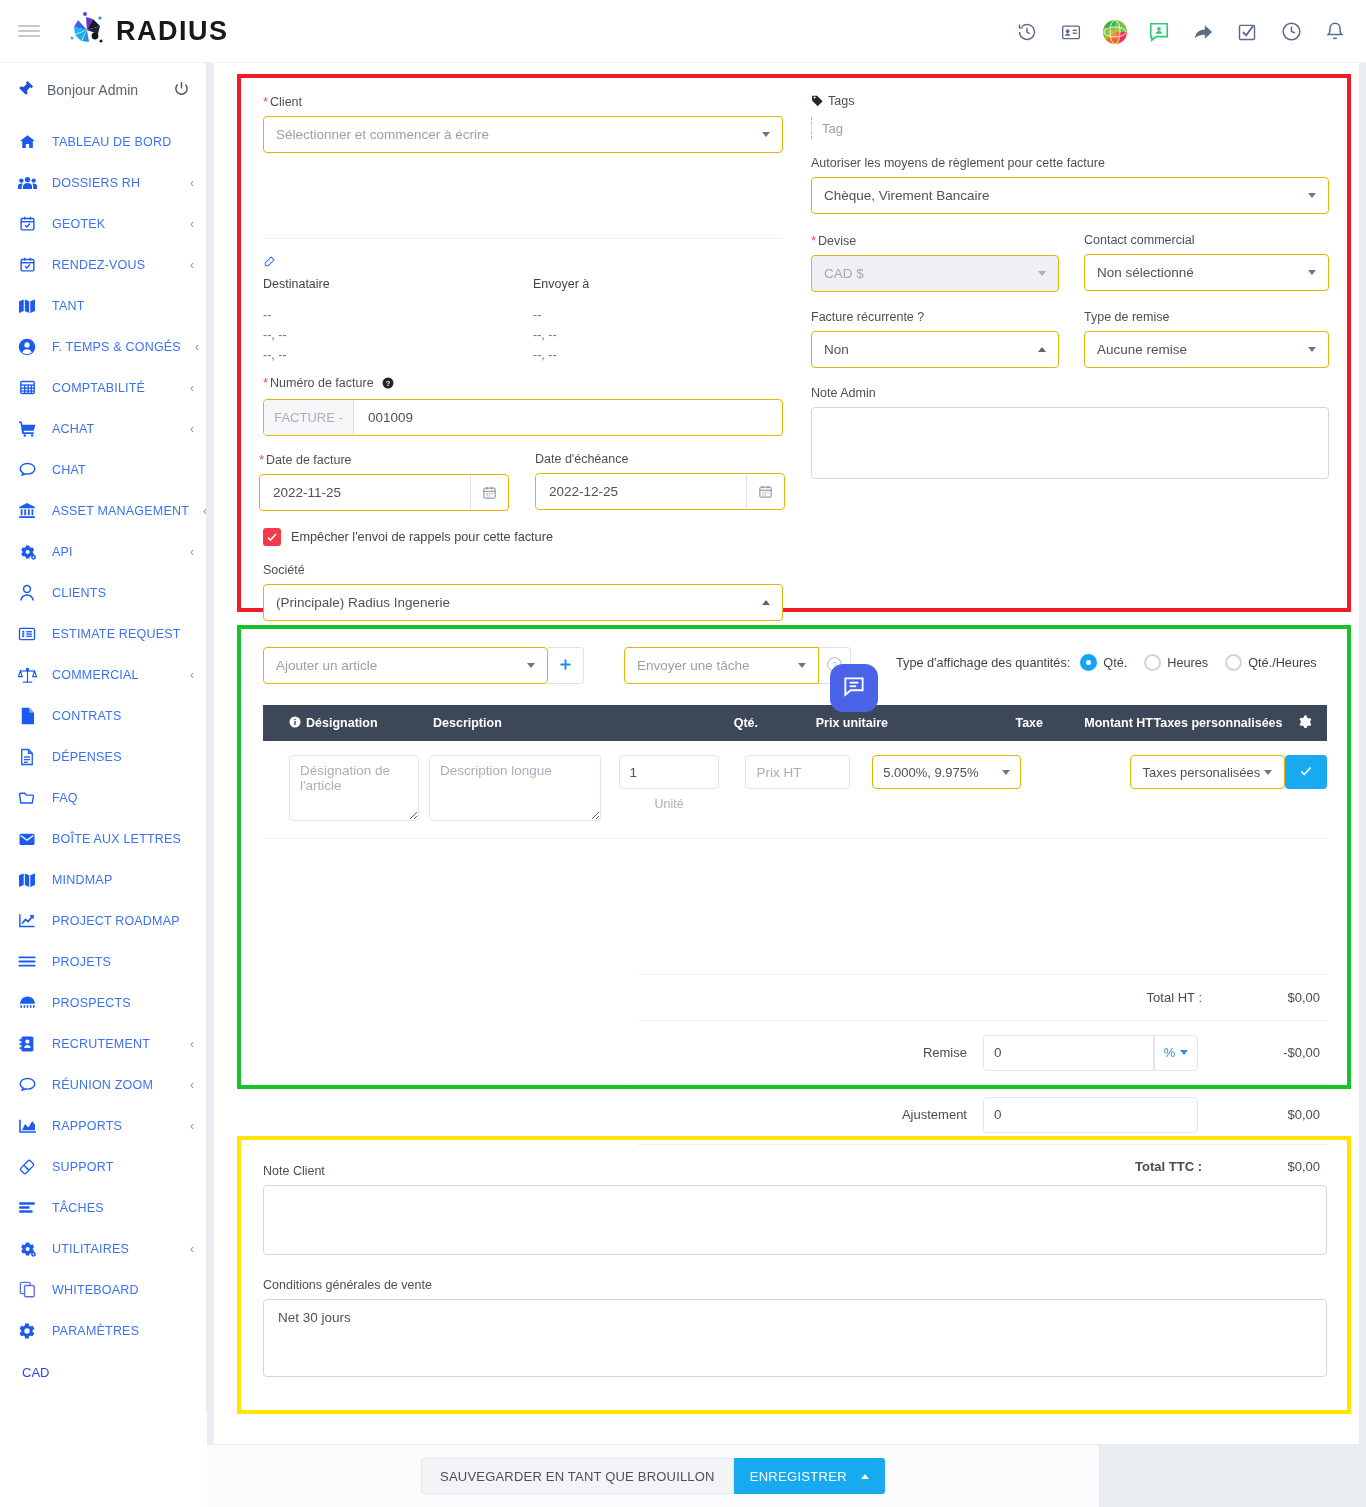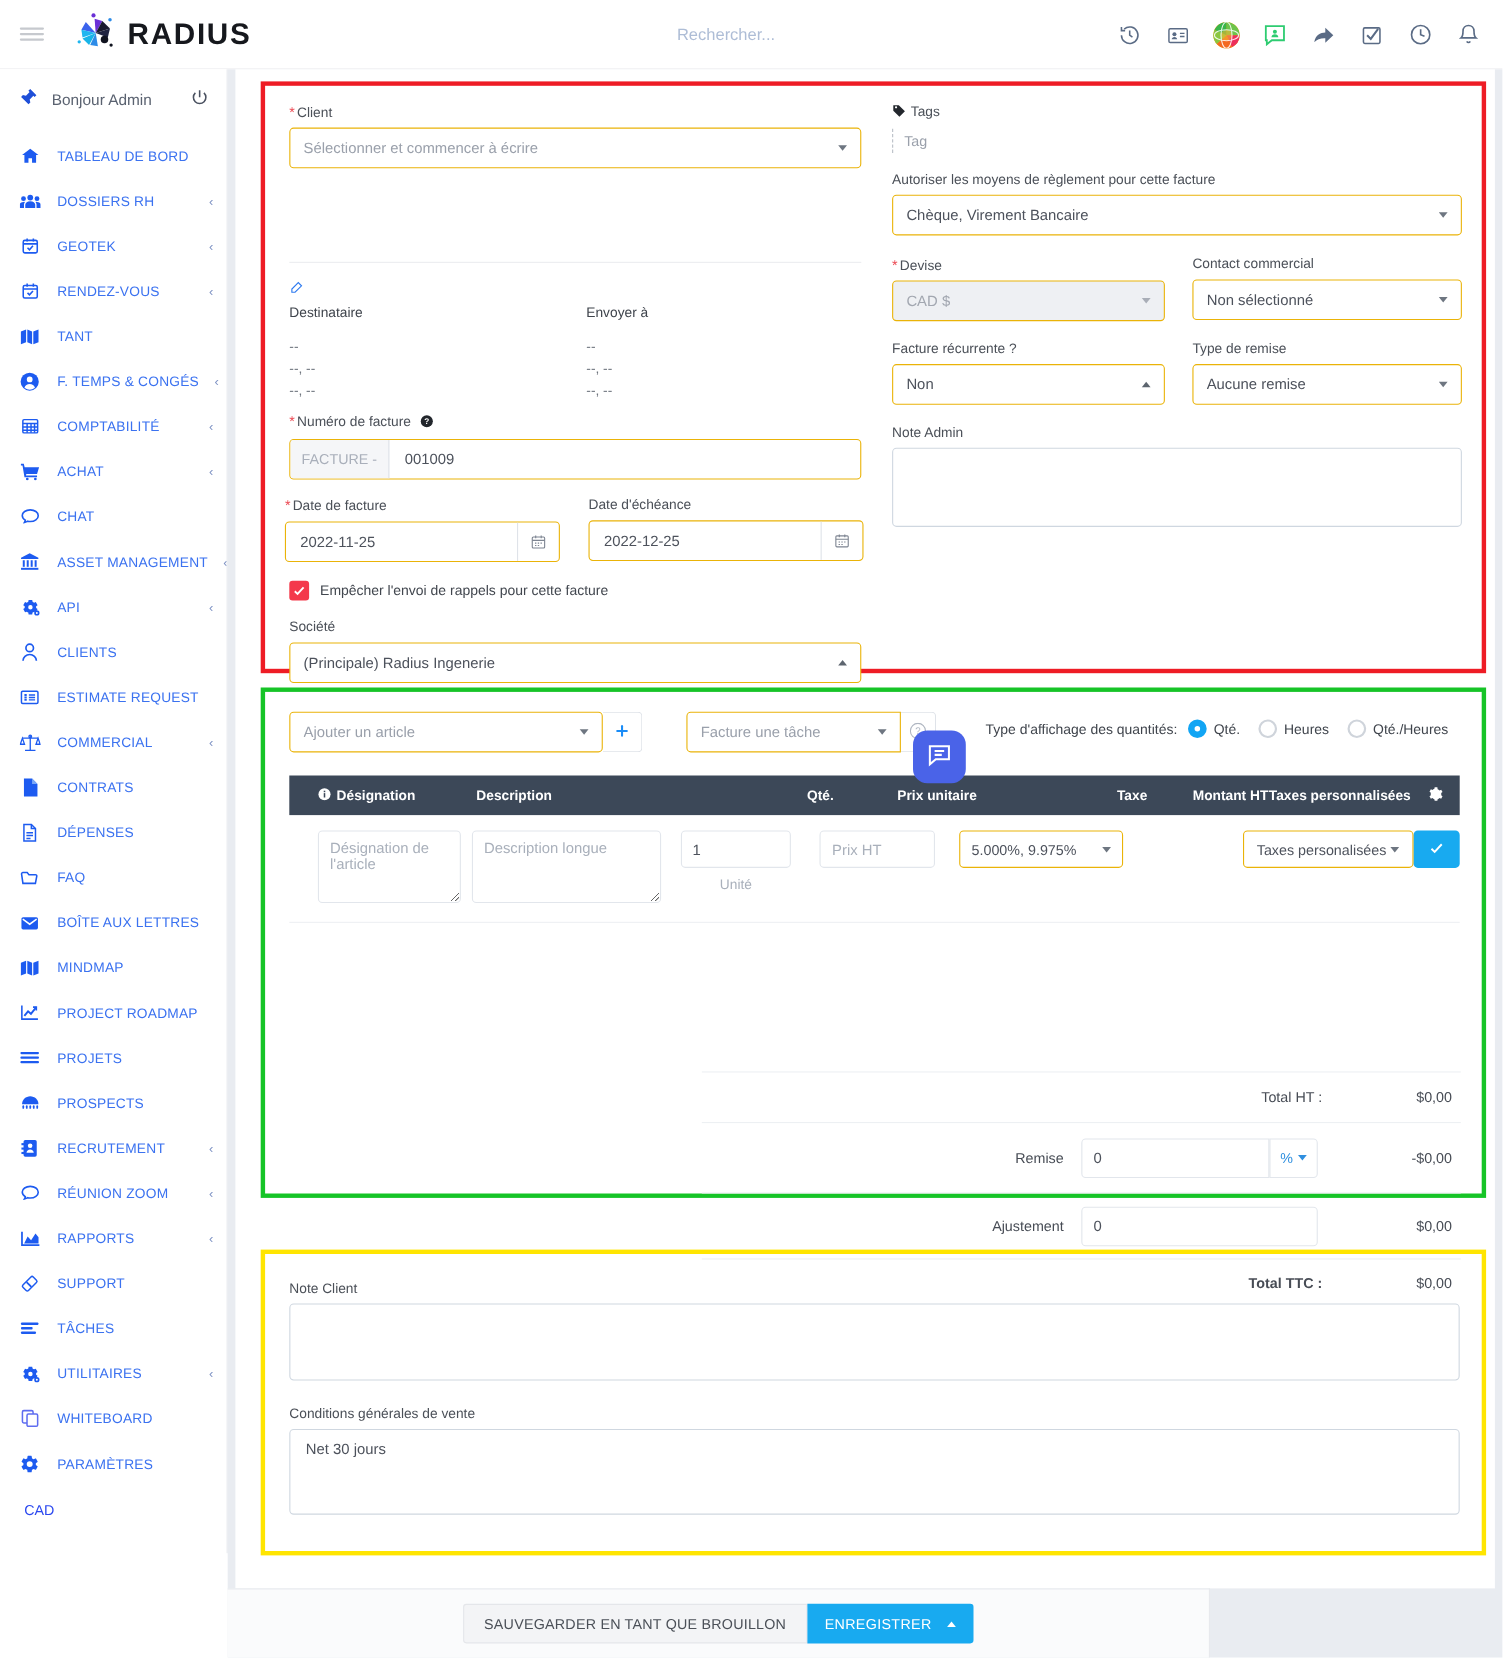"Rechercher..." div.searchbox { html: <div> <input> </div> -> none }
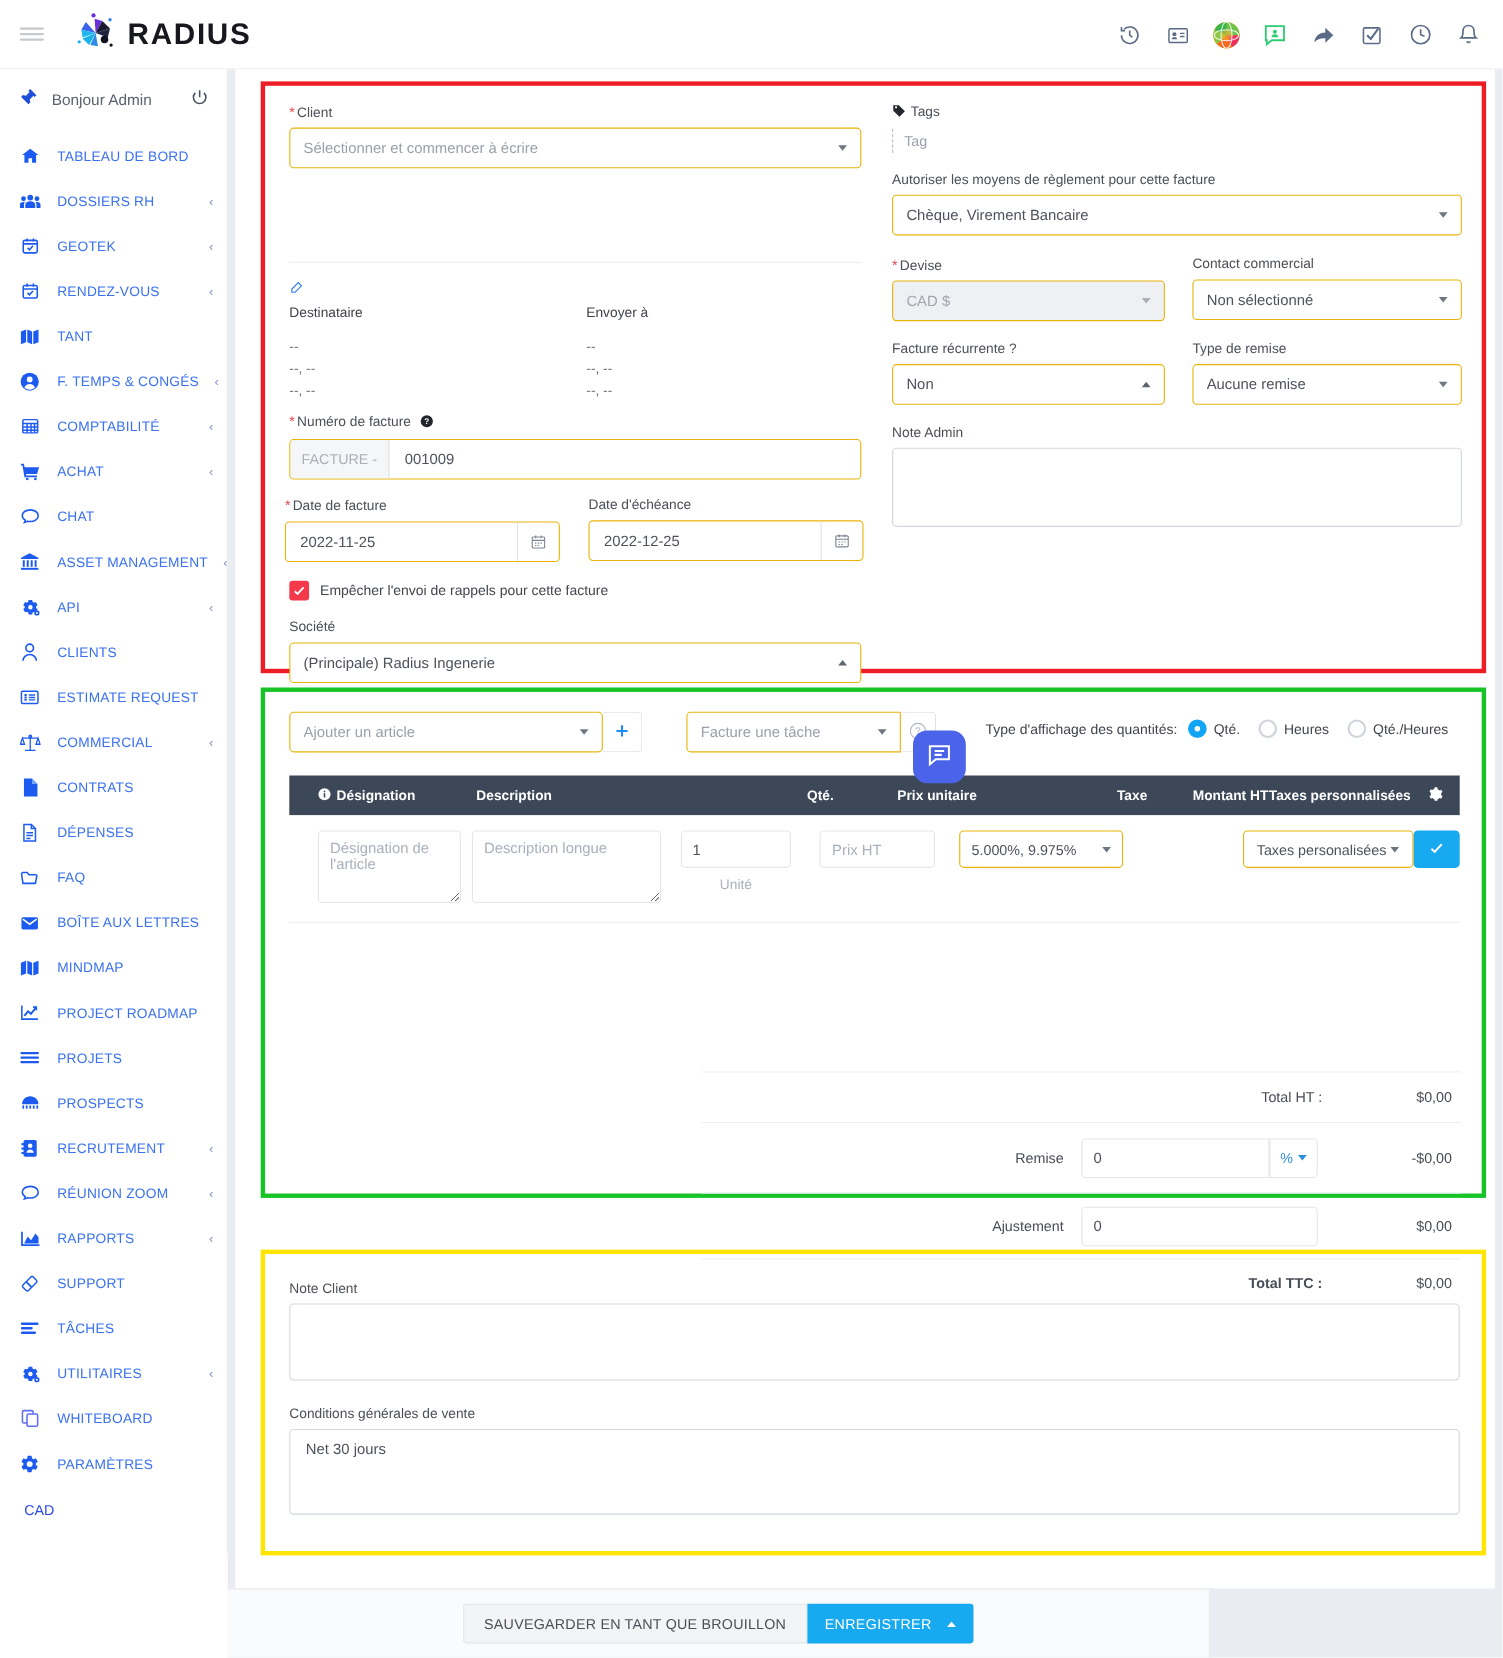"Facture une tâche" span.val { text: Facture -> Envoyer }
